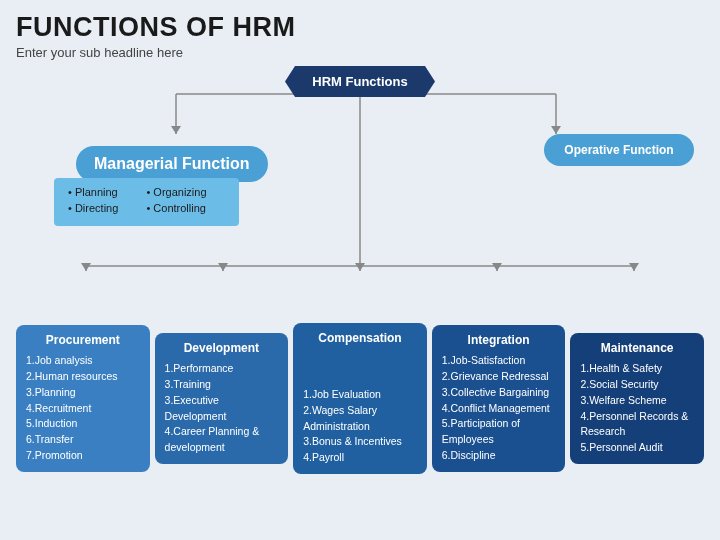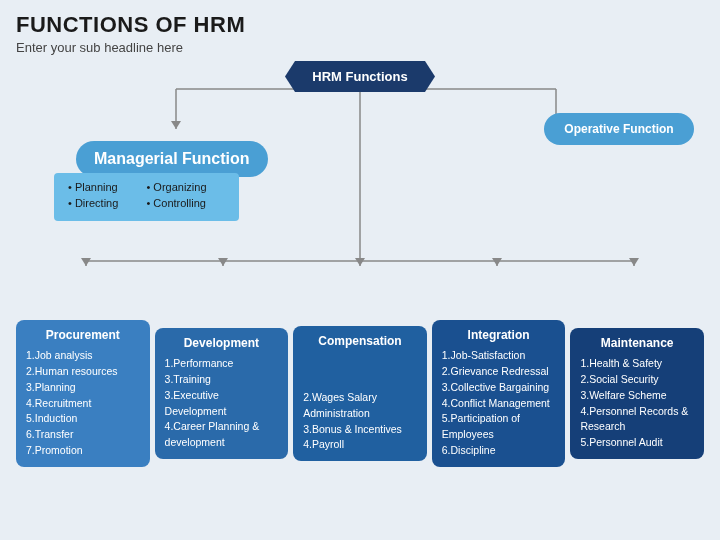"FUNCTIONS OF HRM" .main-title { font-size: 22px -> 27px }
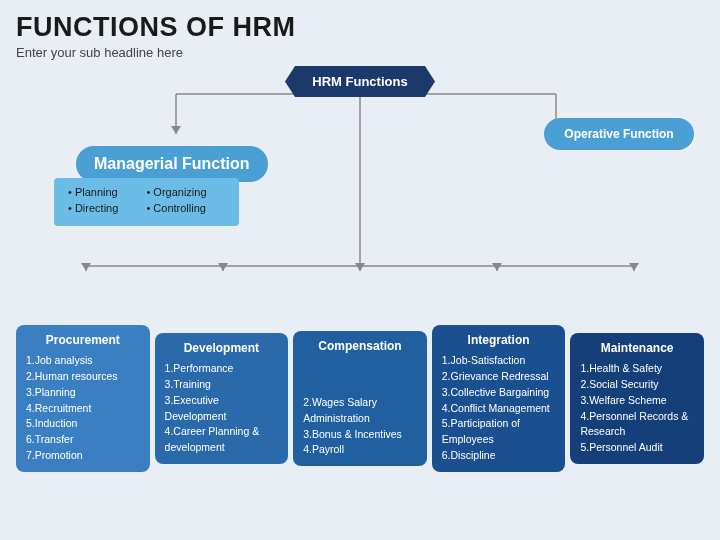"Operative Function" .ops-box { top: 52px -> 68px }
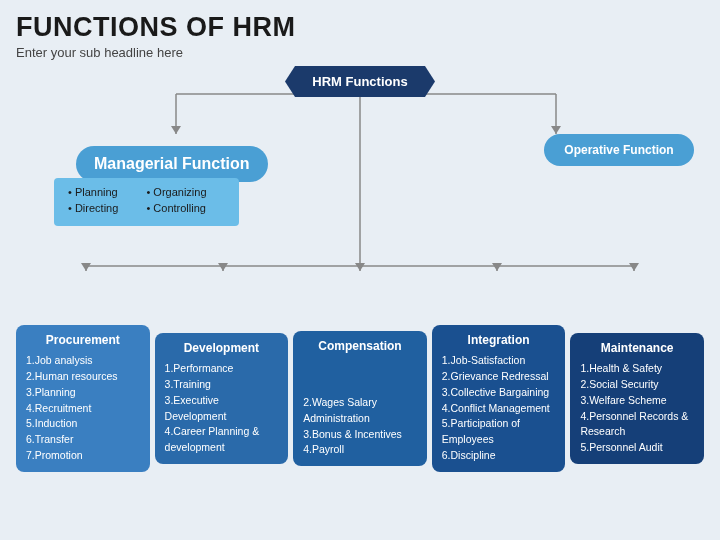"1.Job Evaluation" div { html: none -> <div>1.Job Evaluation</div> }
